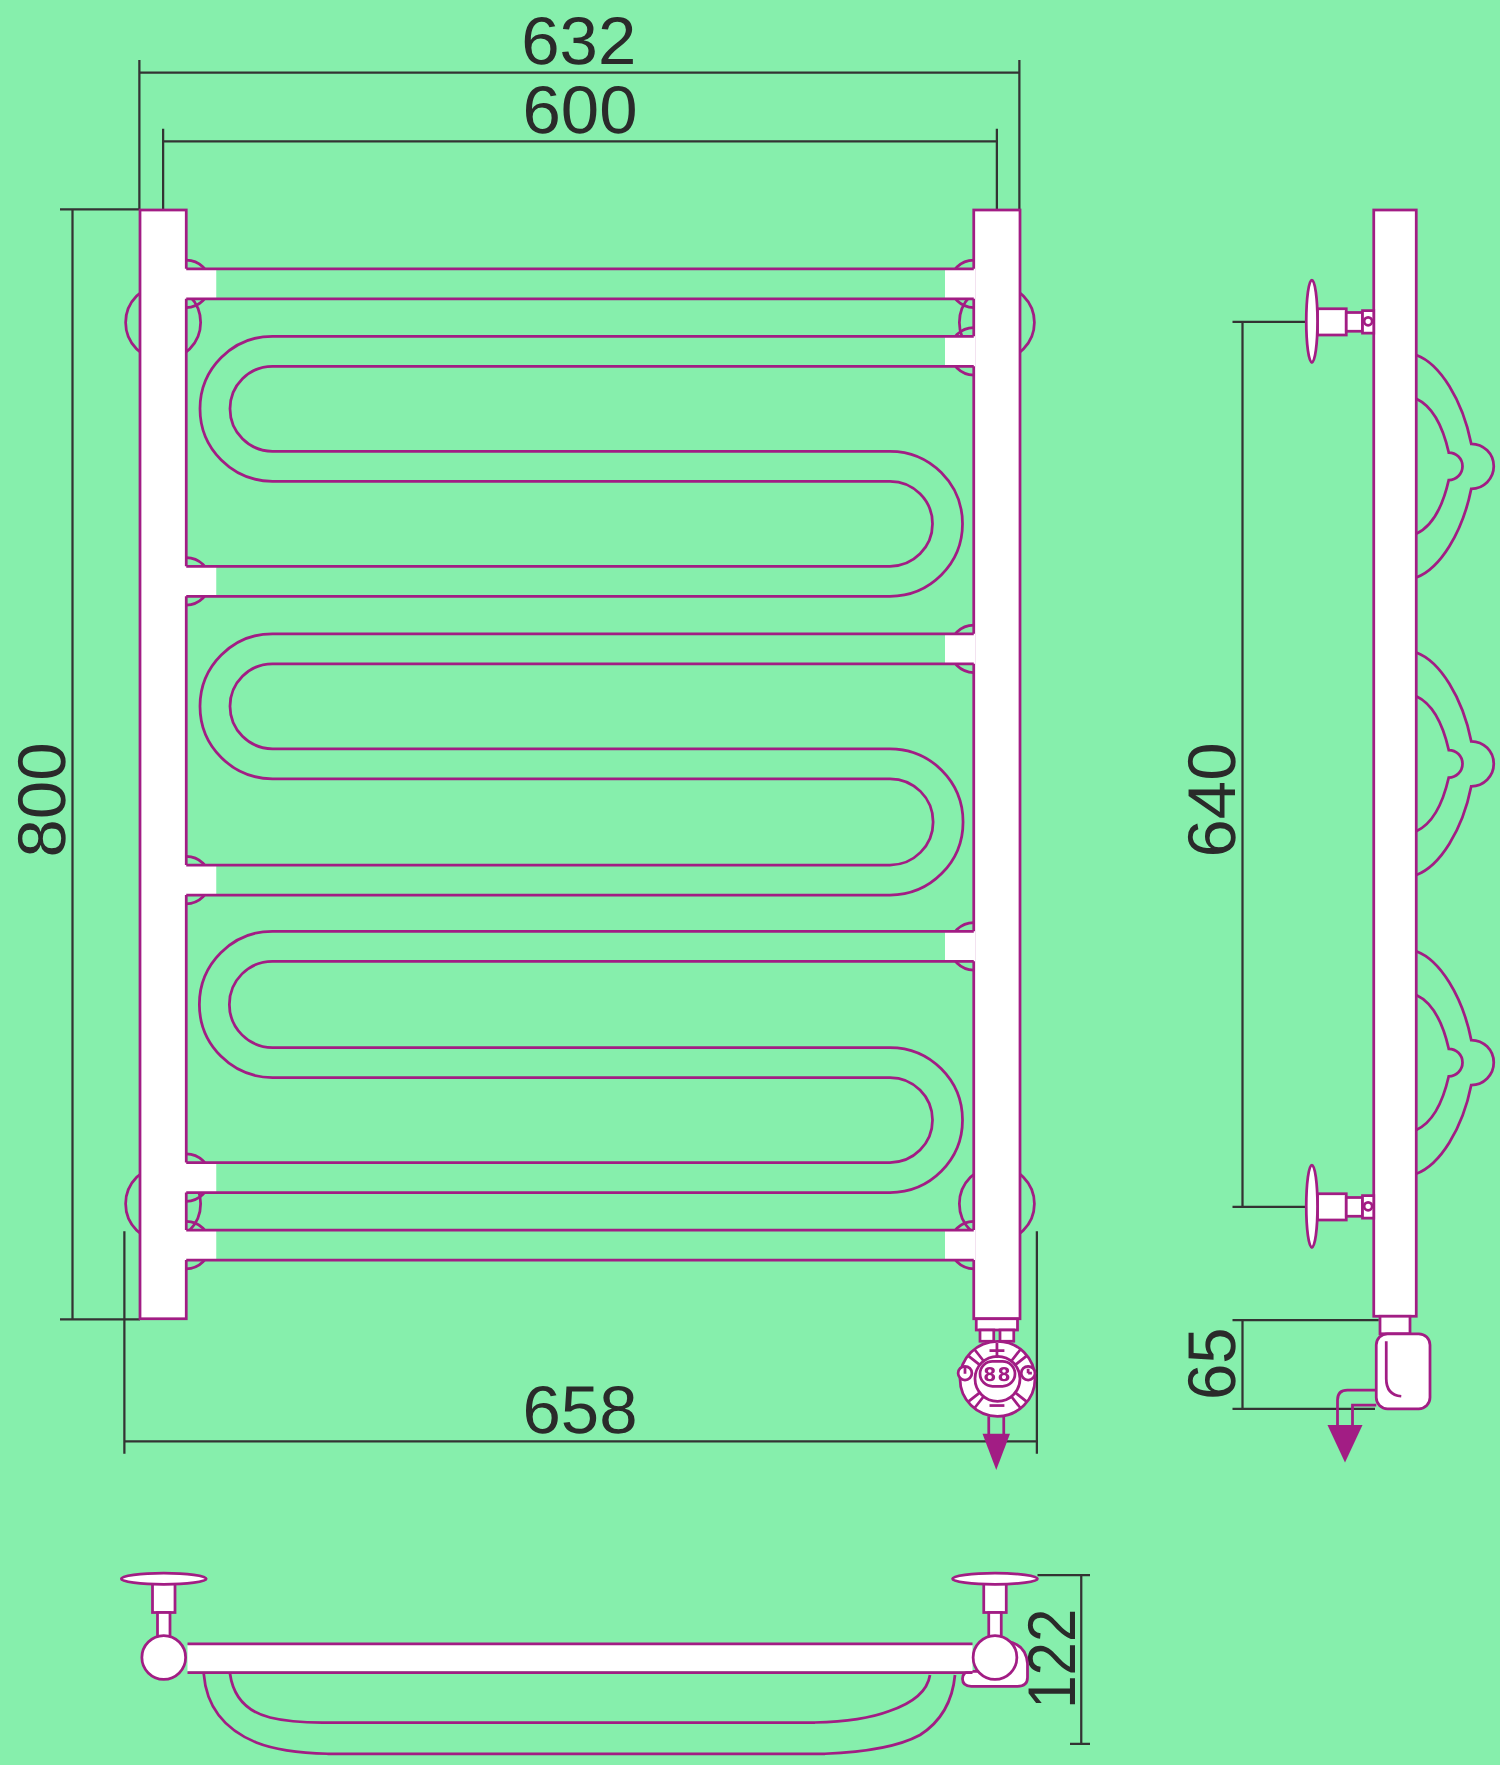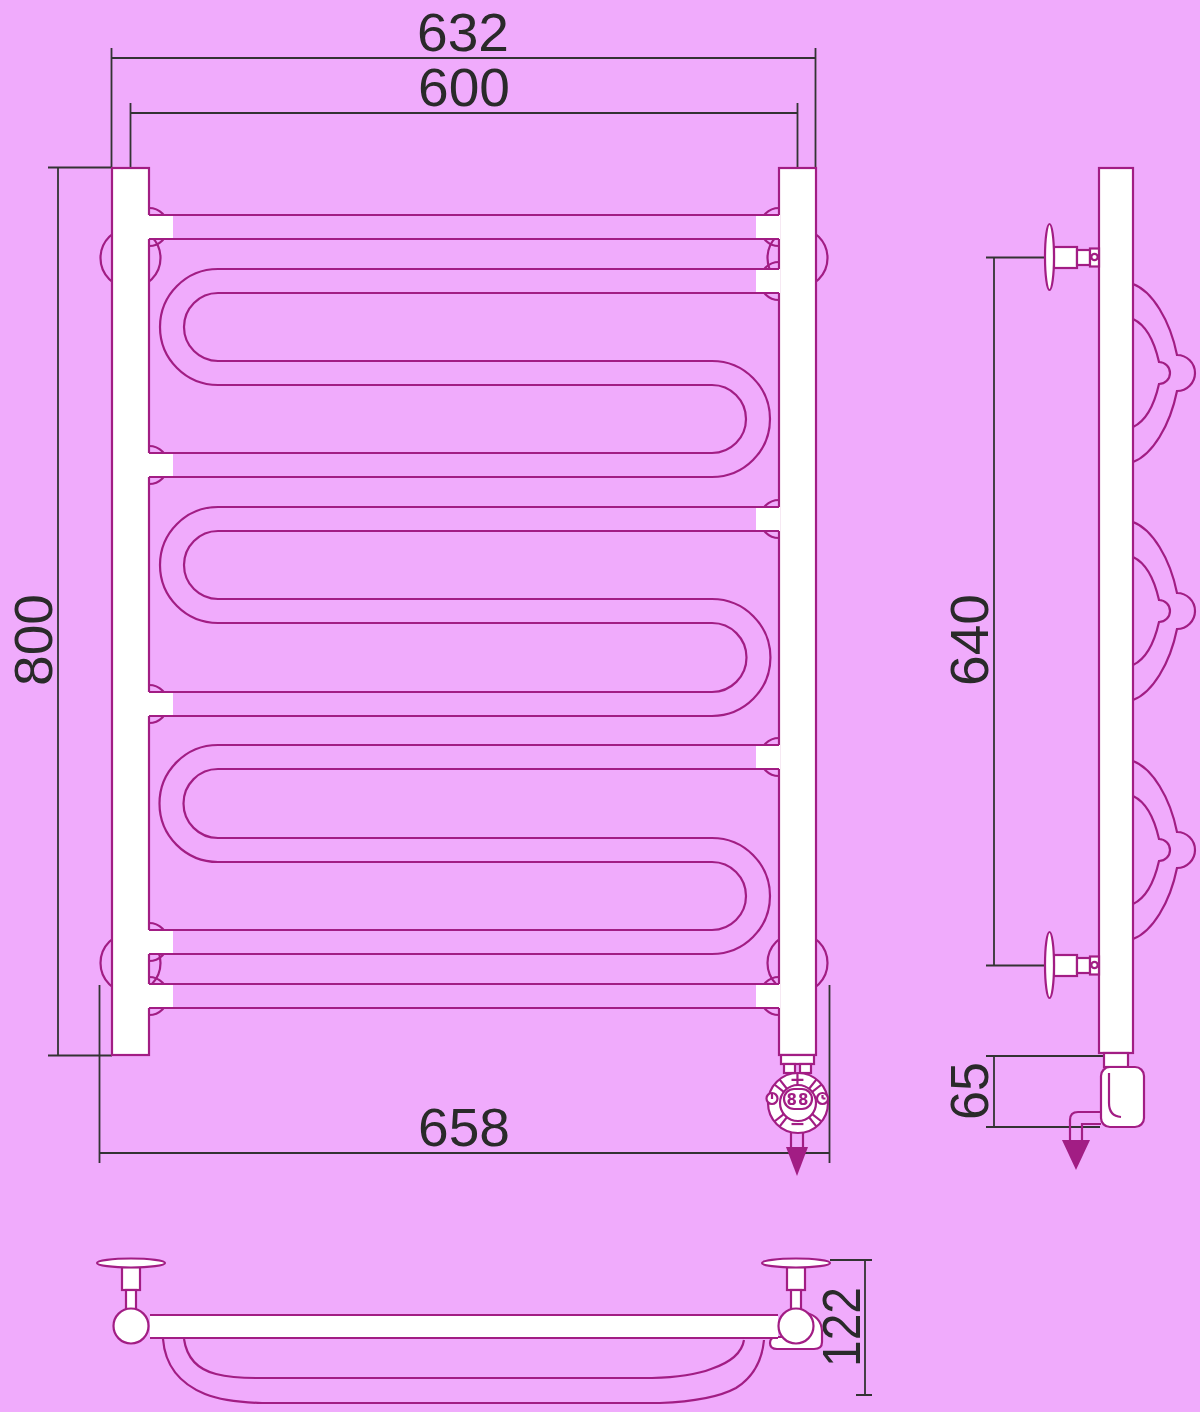"632" div.stage { background: #f0abfc -> #86efac }
